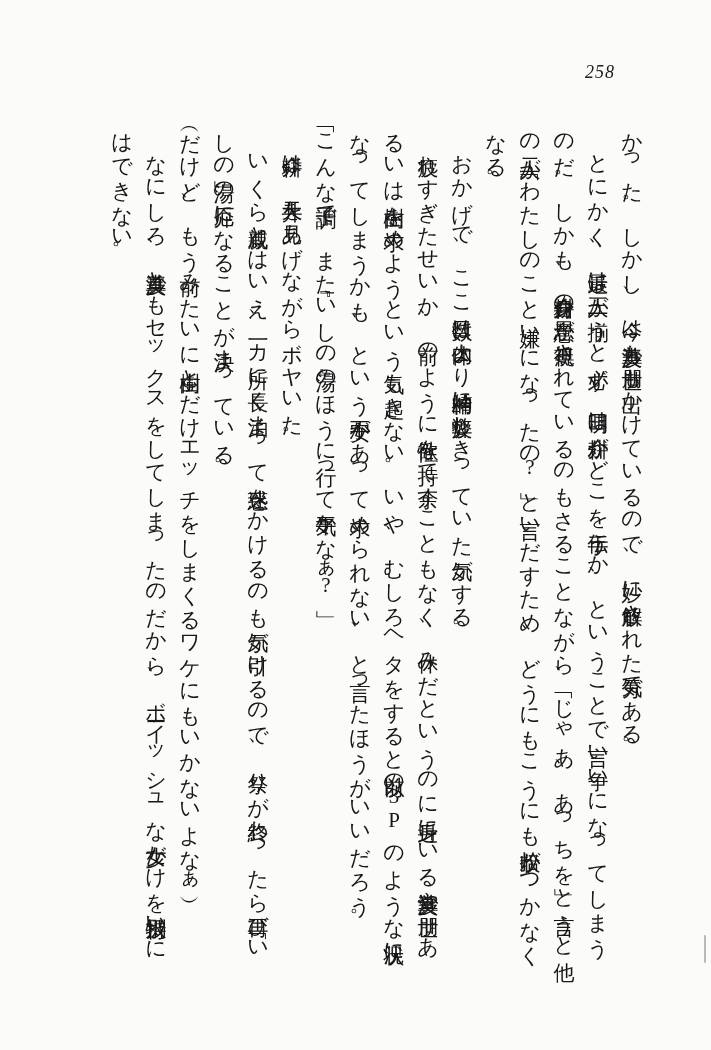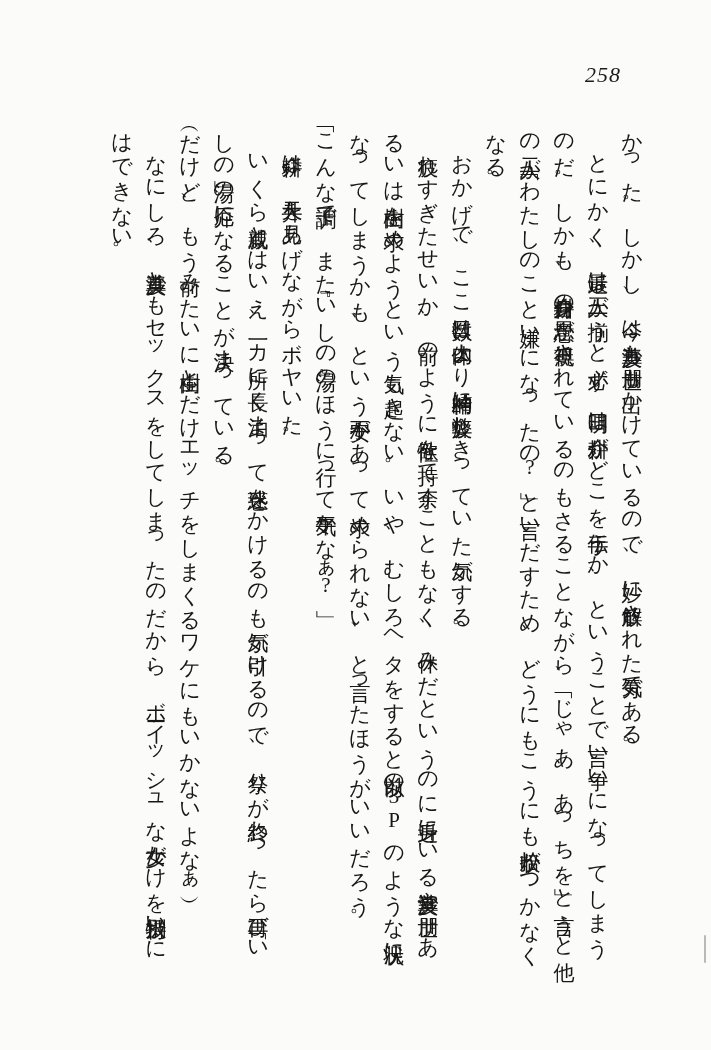"258" .page-number { font-size: 22px -> 18px }
